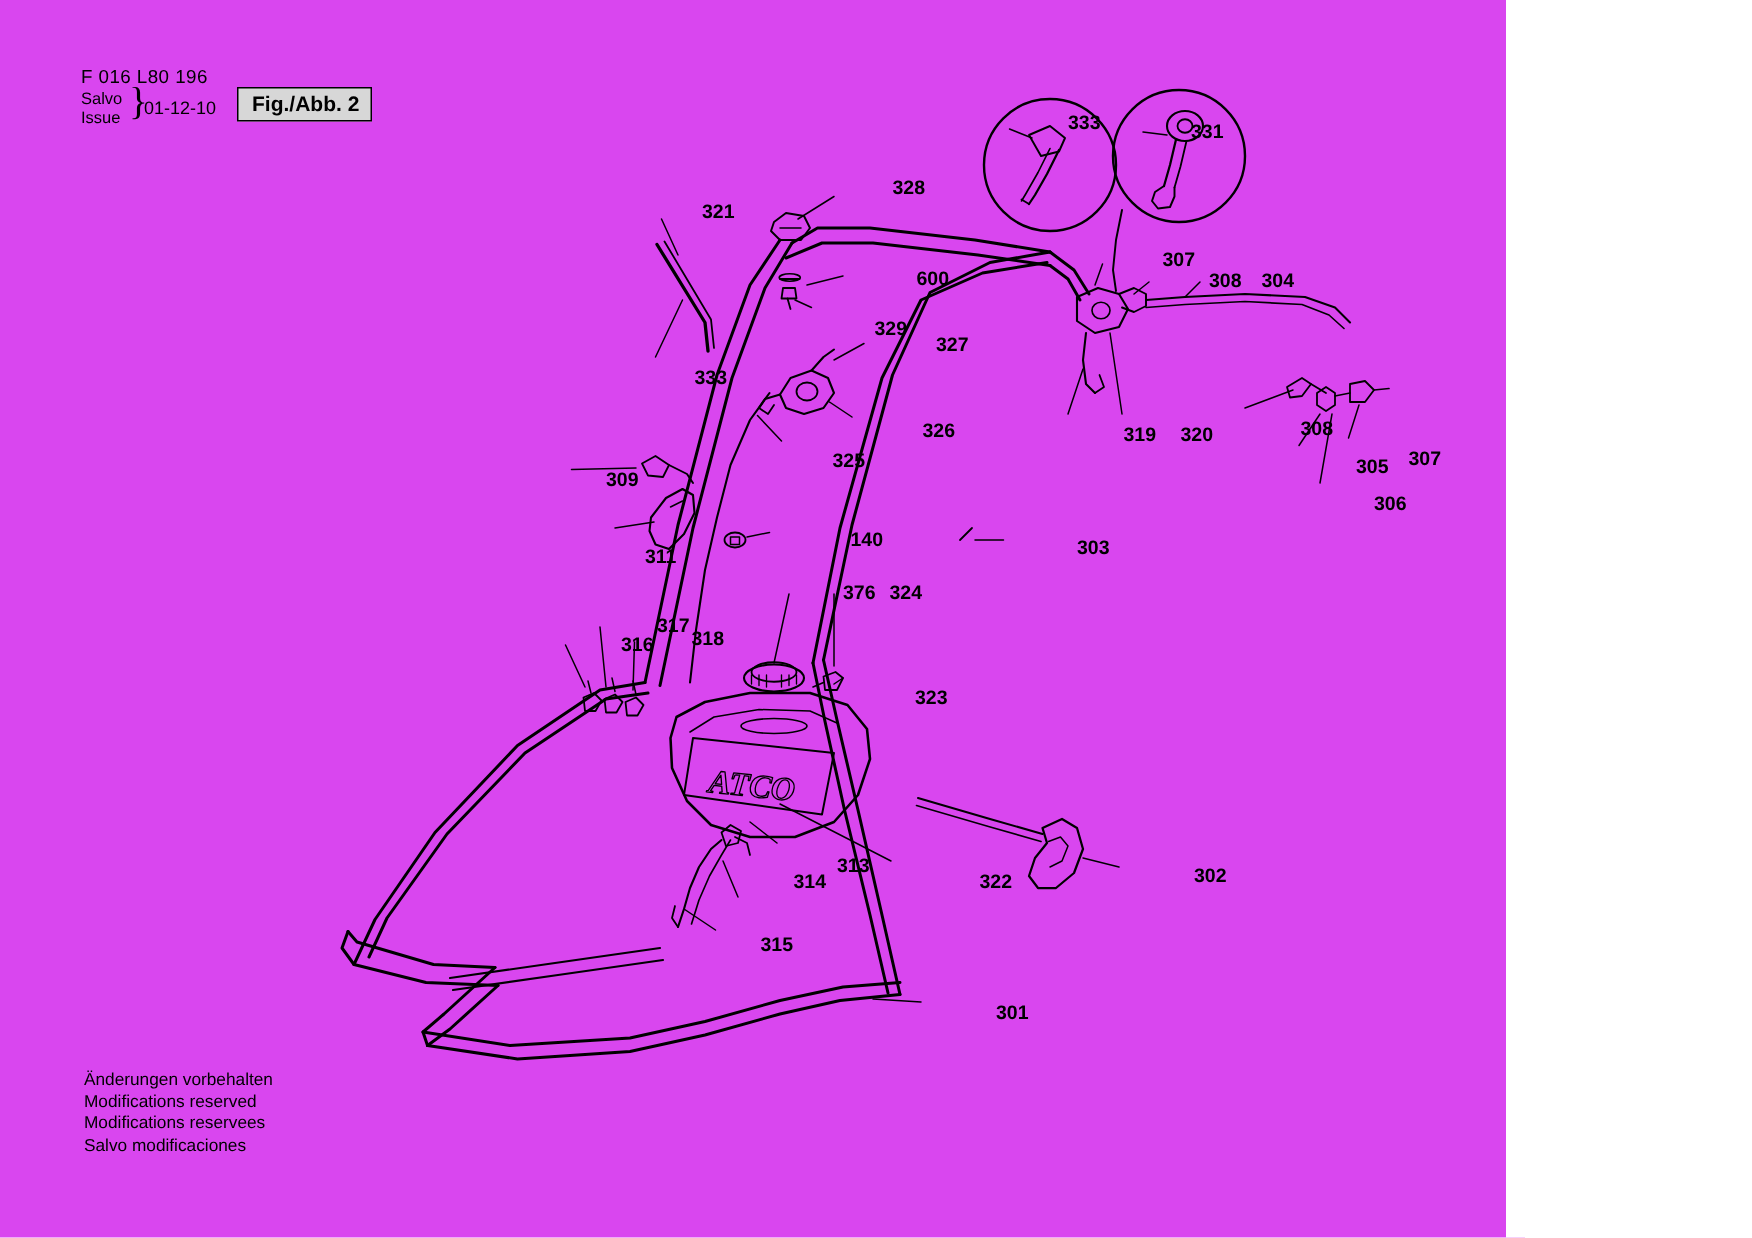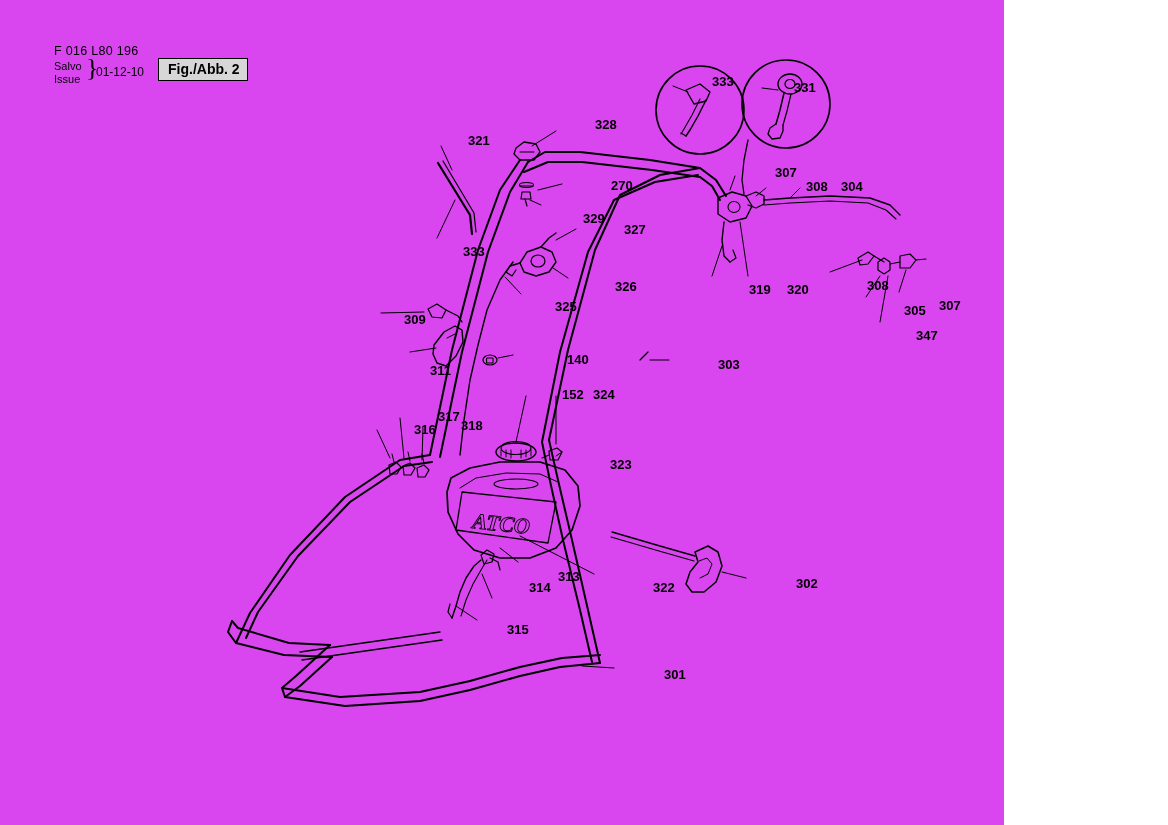"270" div.lbl { text: 270 -> 600 }
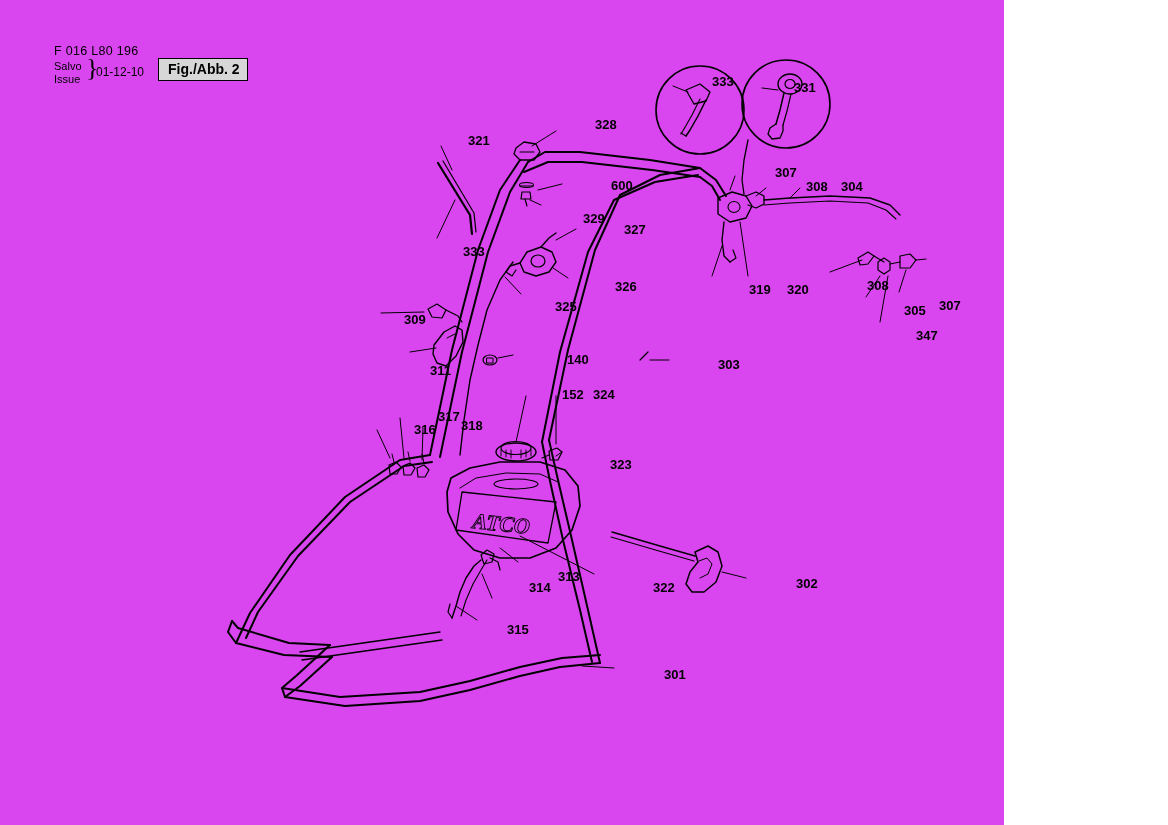"347" div.lbl { text: 347 -> 306 }
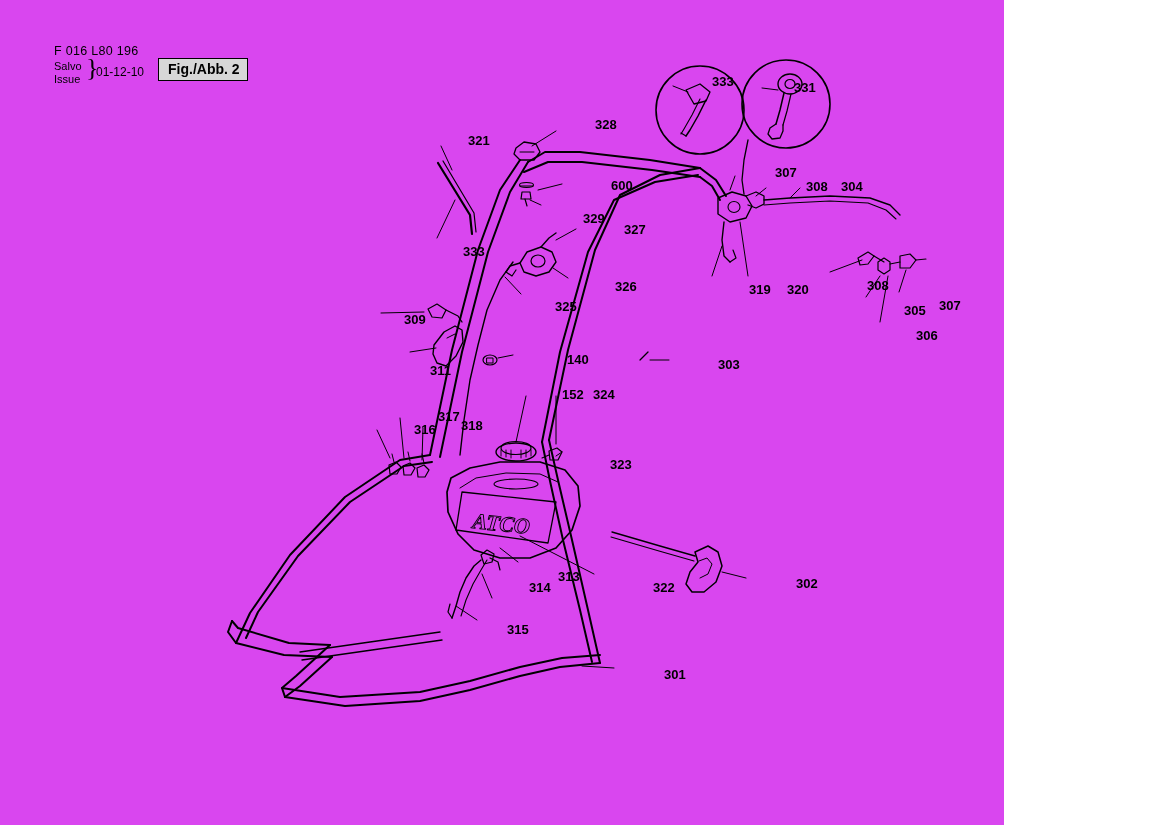"152" div.lbl { text: 152 -> 376 }
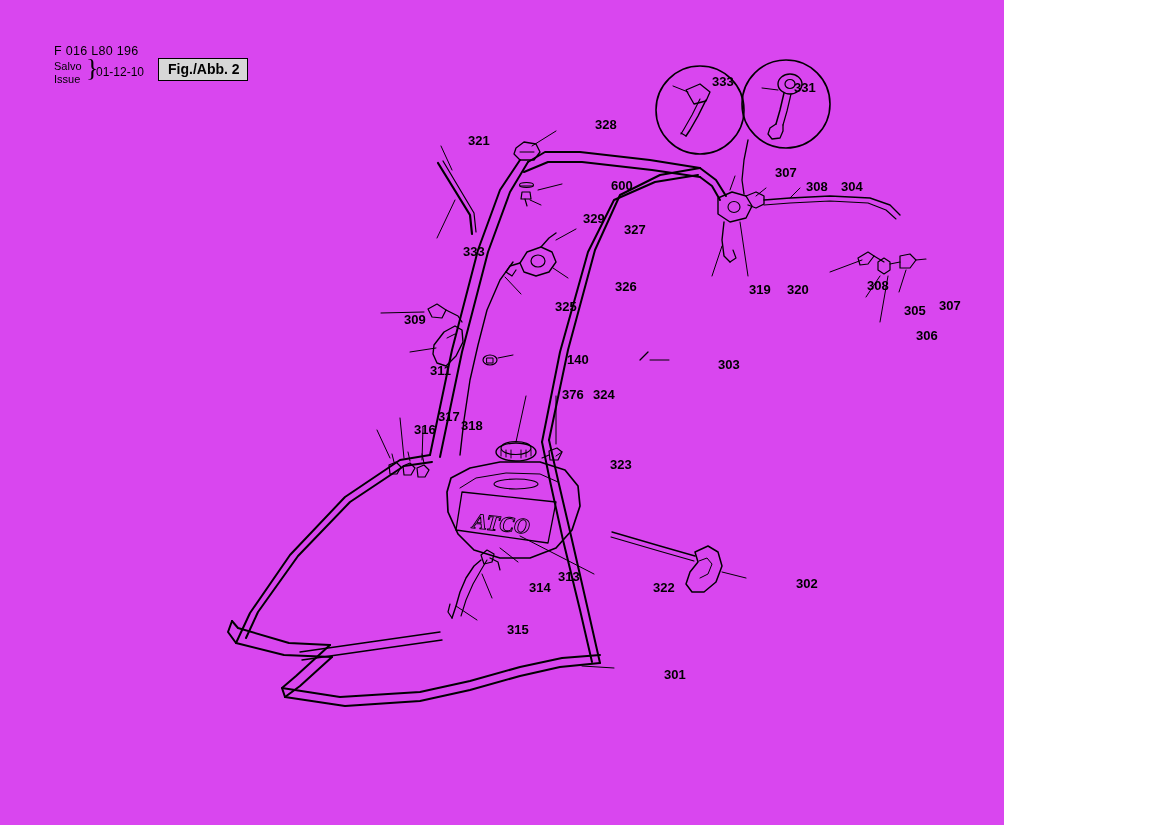"Änderungen vorbehalten" div.footer { html: none -> <div> <div>Änderungen vorbehalten</div> <div>Modifications reserved</div> <div>Modifications reservees</div> <div>Salvo modificaciones</div> </div> }
